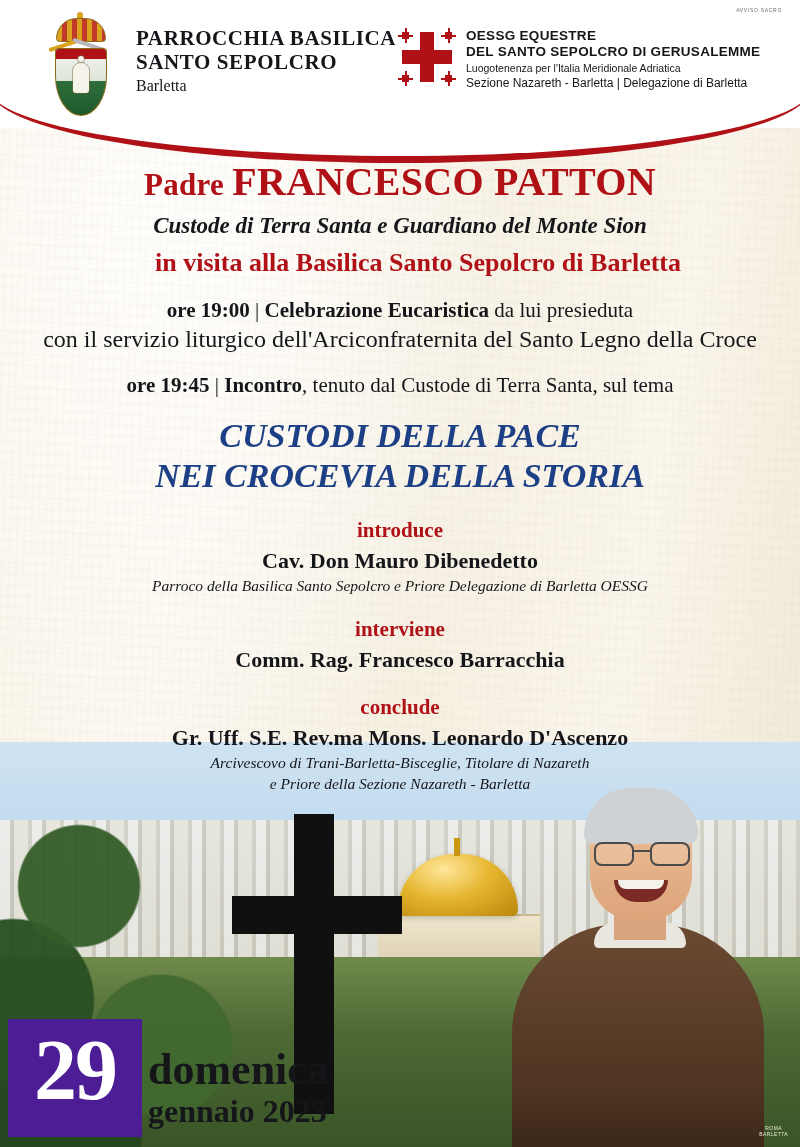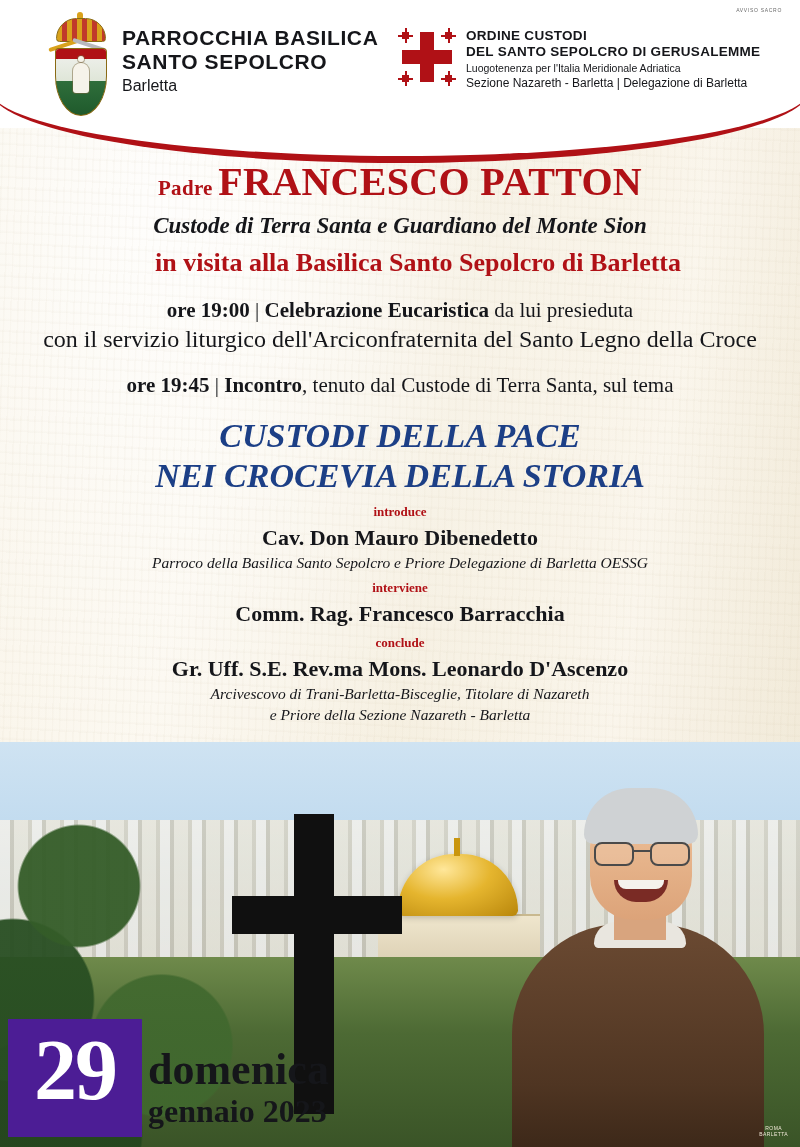"PARROCCHIA BASILICA" .parish-text { font-family: Liberation Sans, sans-serif -> Liberation Serif, serif; left: 122px -> 136px }
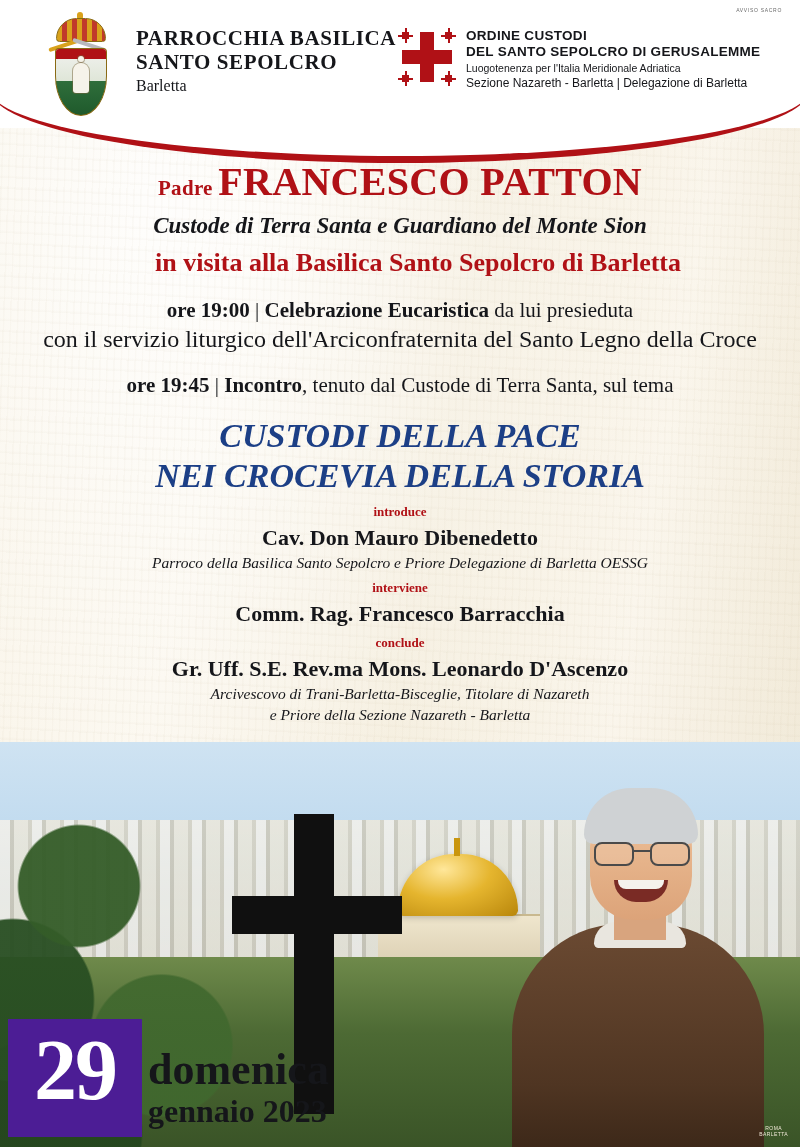"ORDINE CUSTODI" div.o1 { text: ORDINE CUSTODI -> OESSG EQUESTRE }
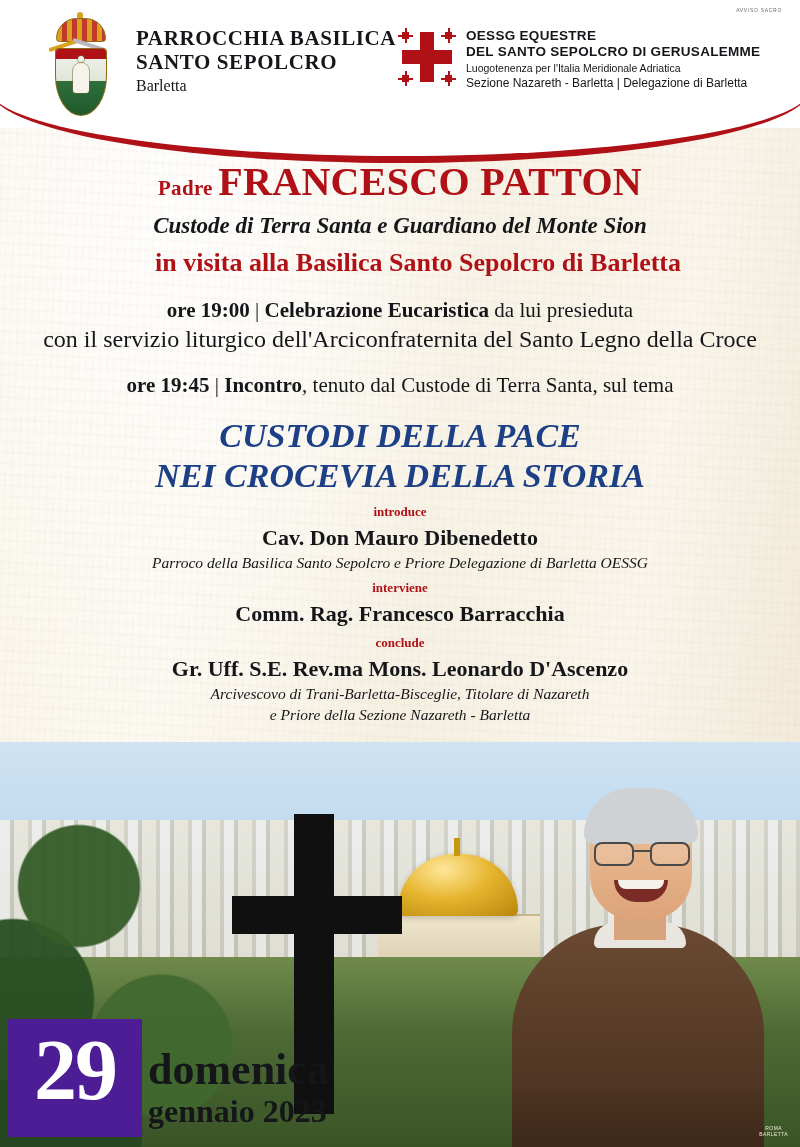"Padre" .title-main .small { font-size: 21px -> 31px }
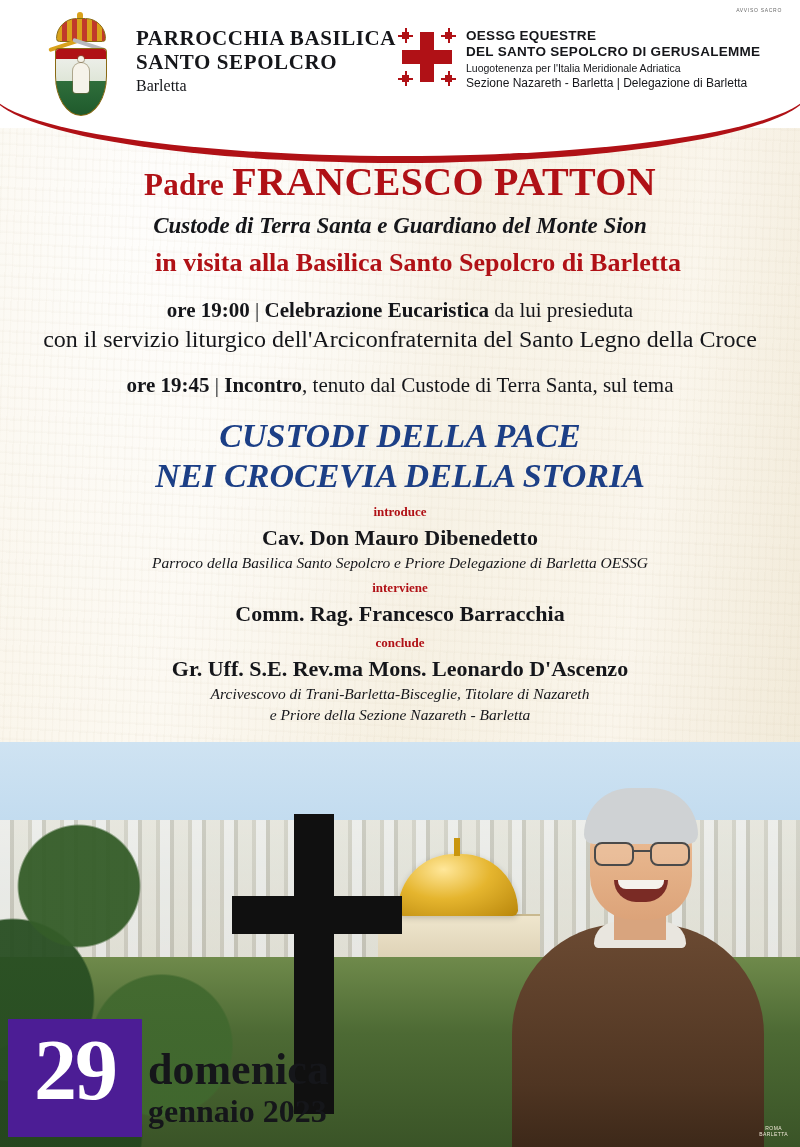"introduce" .role { font-size: 13px -> 21px; margin-top: 8px -> 22px }
